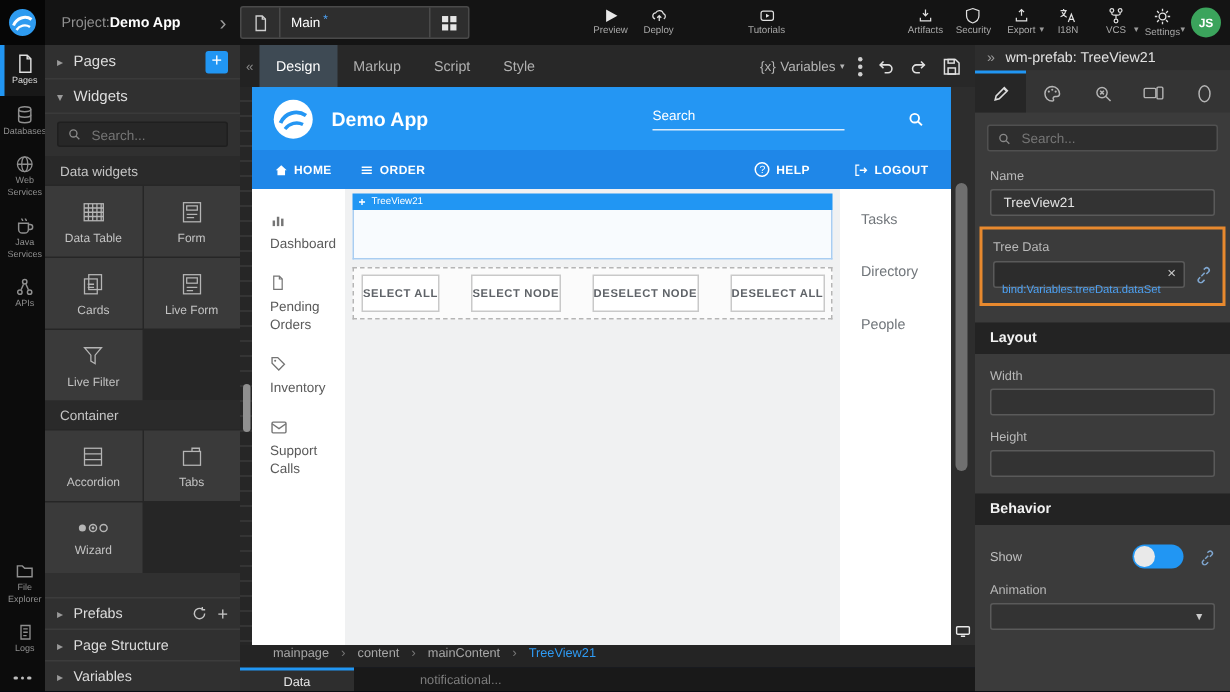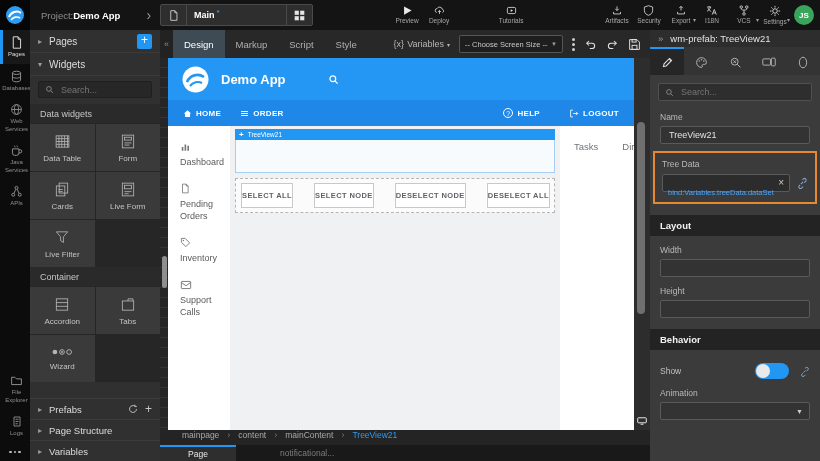"Main" .page-name { font-weight: bold -> normal }
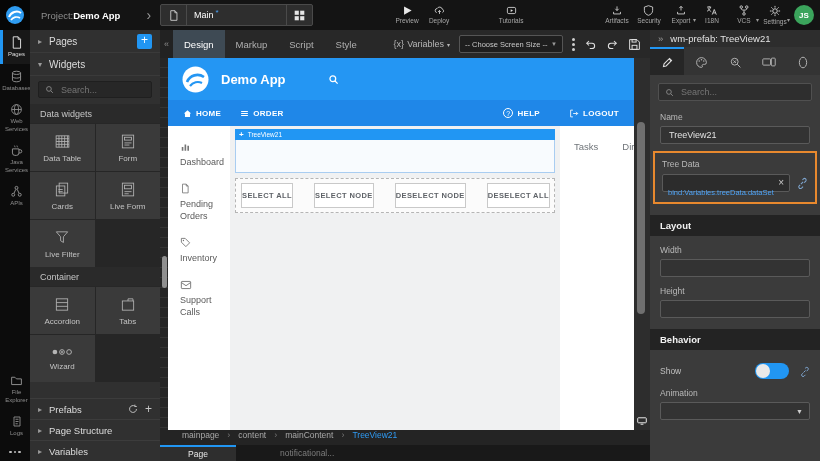"-- Choose Screen Size --" div.screen-sel { html: <div> <span>-- Choose Screen Size --</span> <span>▼</span> </div> -> none }
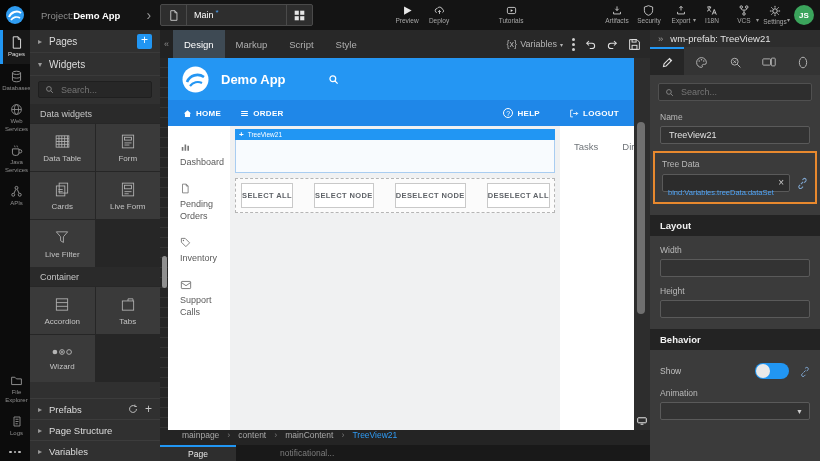"Search" div.psearch { html: none -> <div>Search</div> }
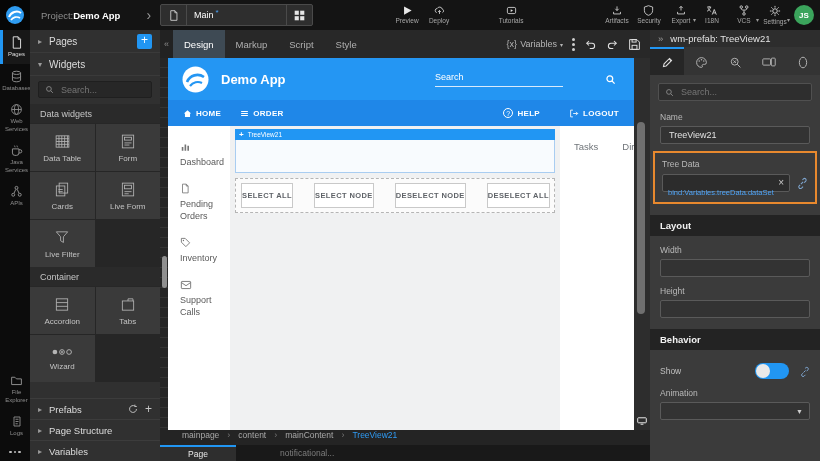"Tasks" .prightcol { flex-direction: row -> column }
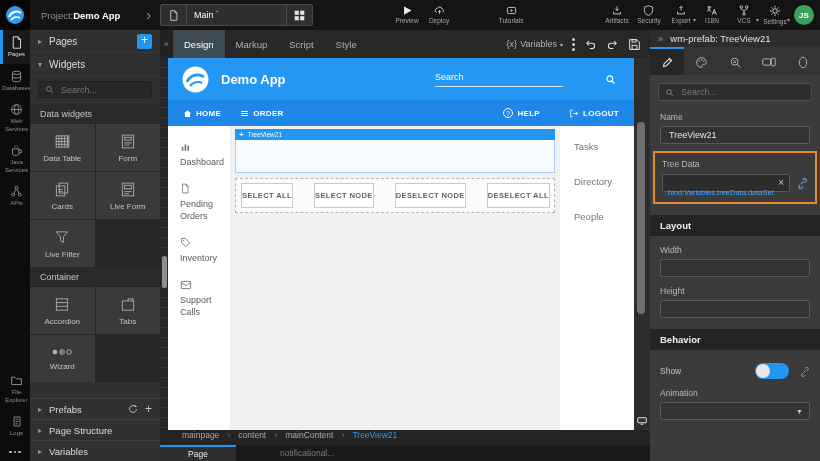"Page" div.page-tab { text: Page -> Data }
